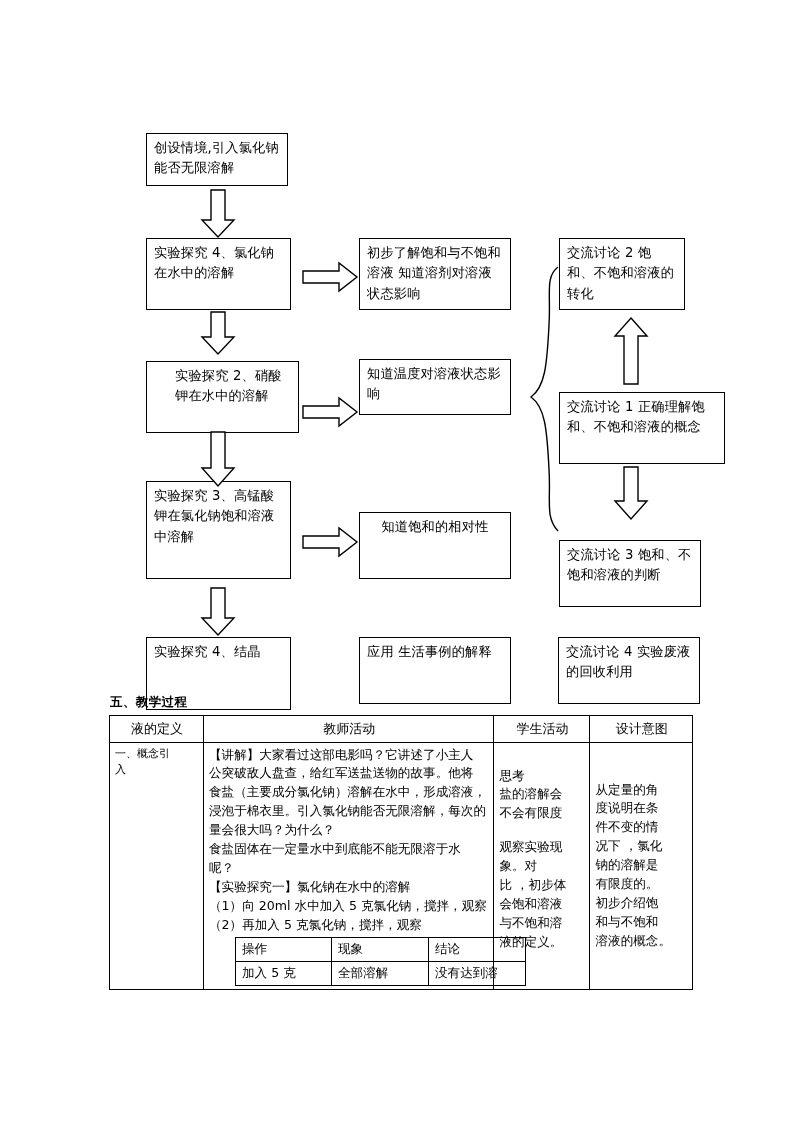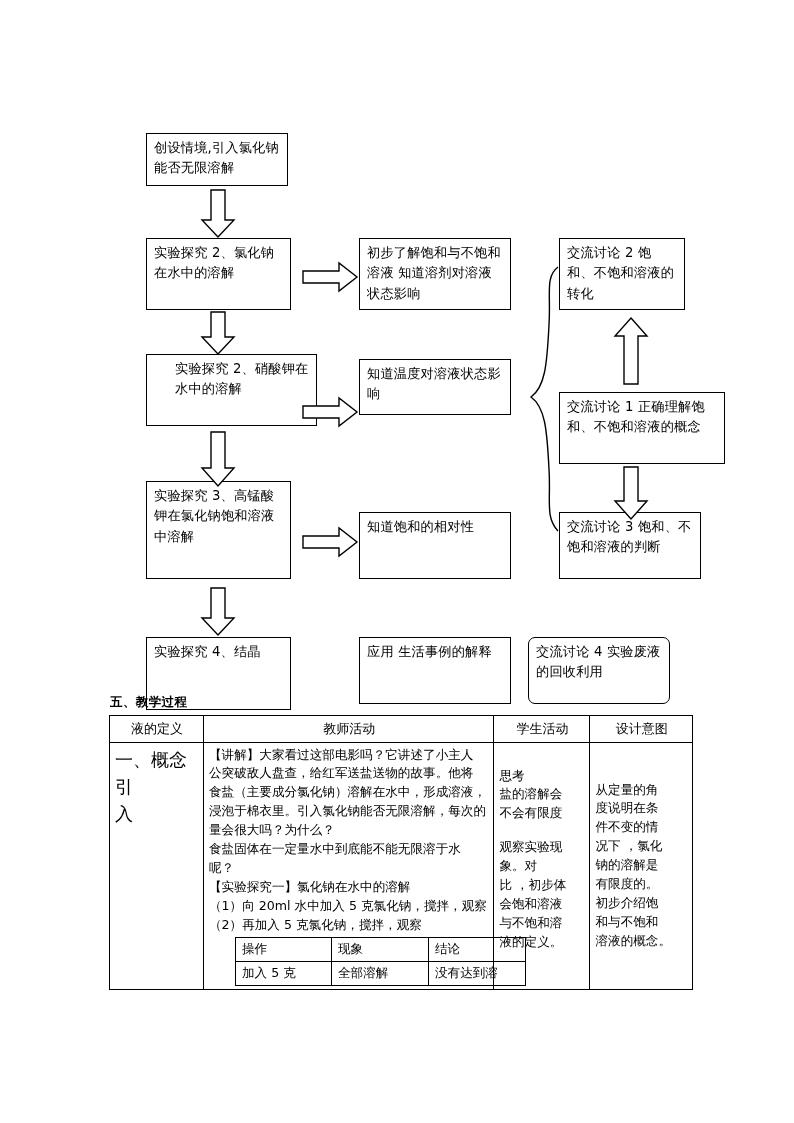"实验探究 2、氯化钠在水中的溶解" div.fbox { text: 2 -> 4 }
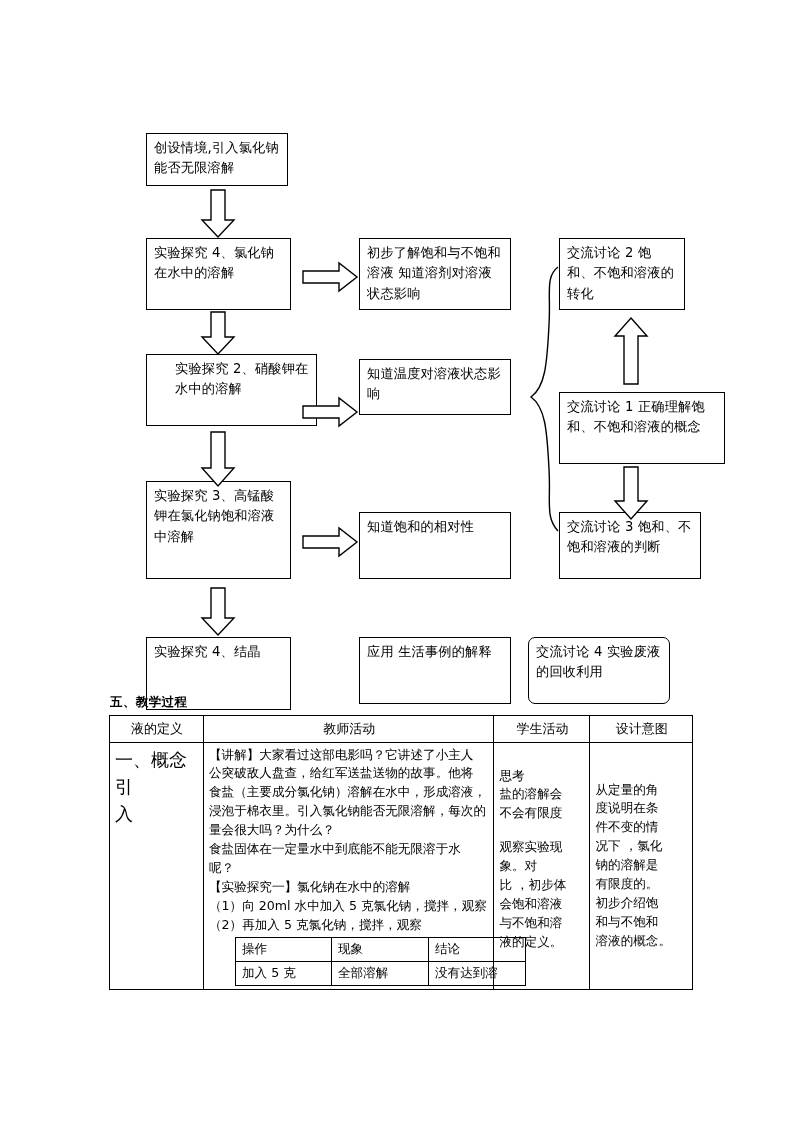"实验探究 2、硝酸钾在水中的溶解" div.fbox { top: 314px -> 321px; width: 171px -> 153px }
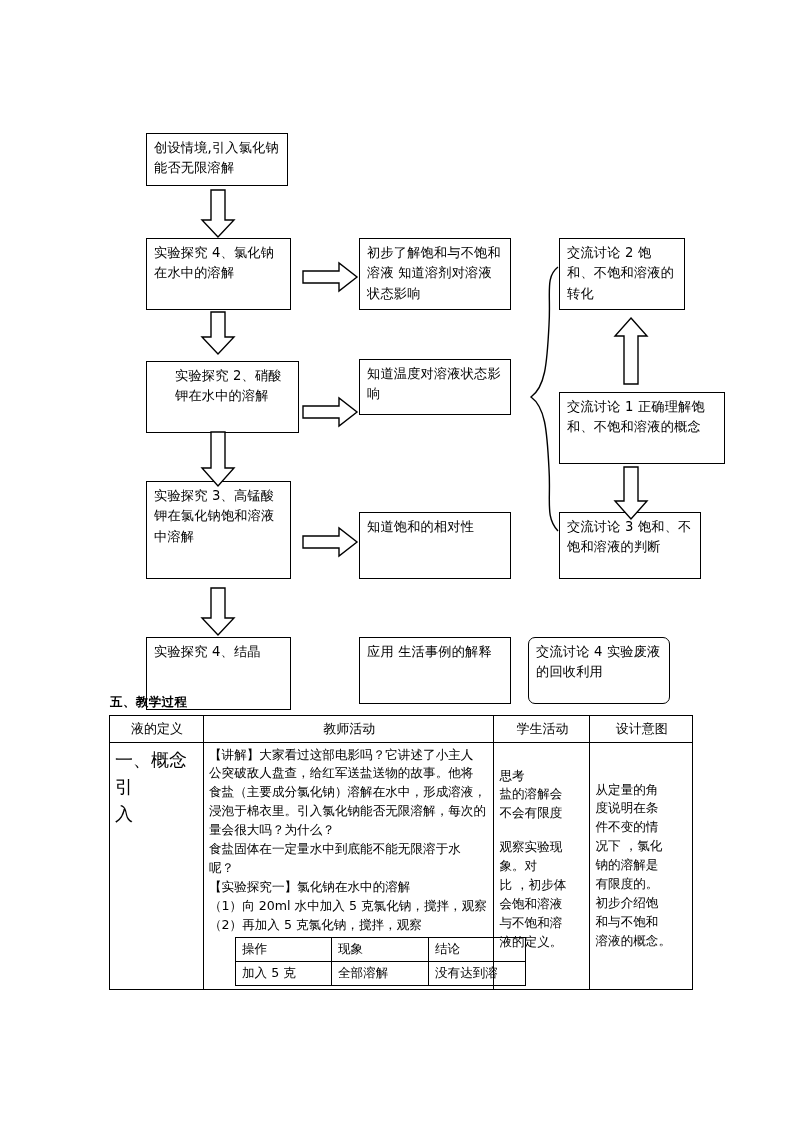"知道饱和的相对性" div.fbox { text-align: none -> center }
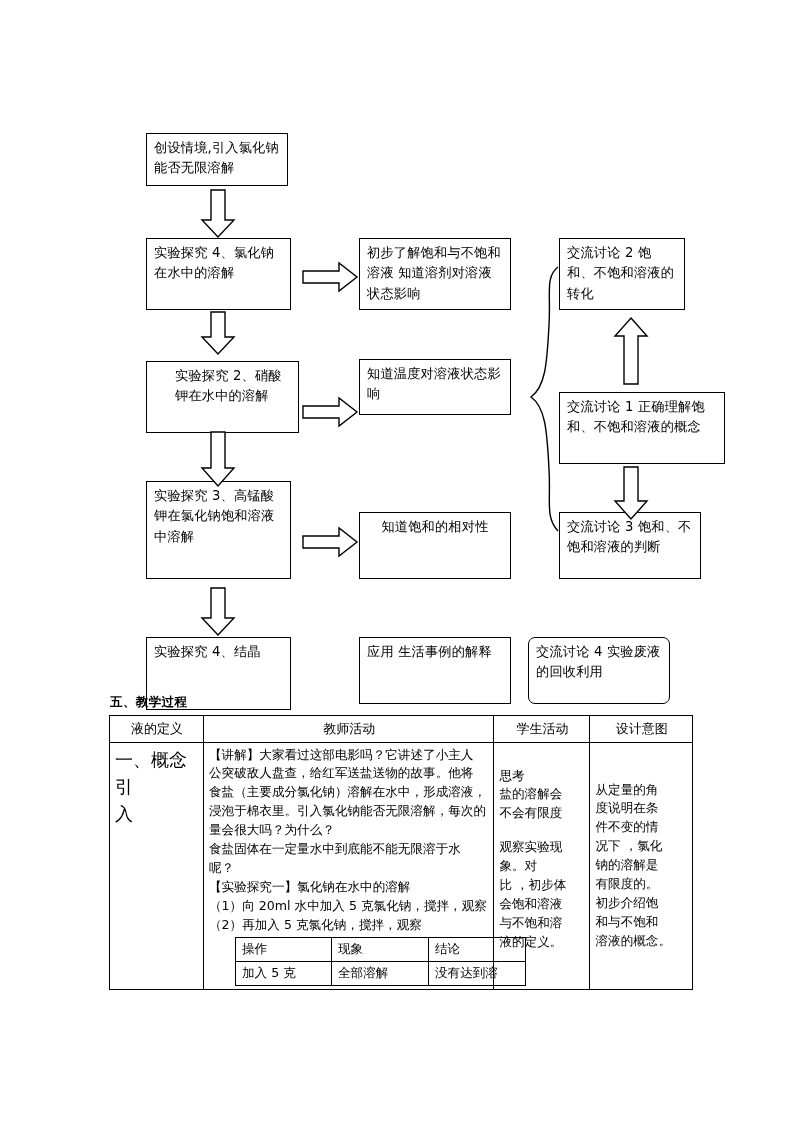"交流讨论 3 饱和、不饱和溶液的判断" div.fbox { top: 472px -> 500px }
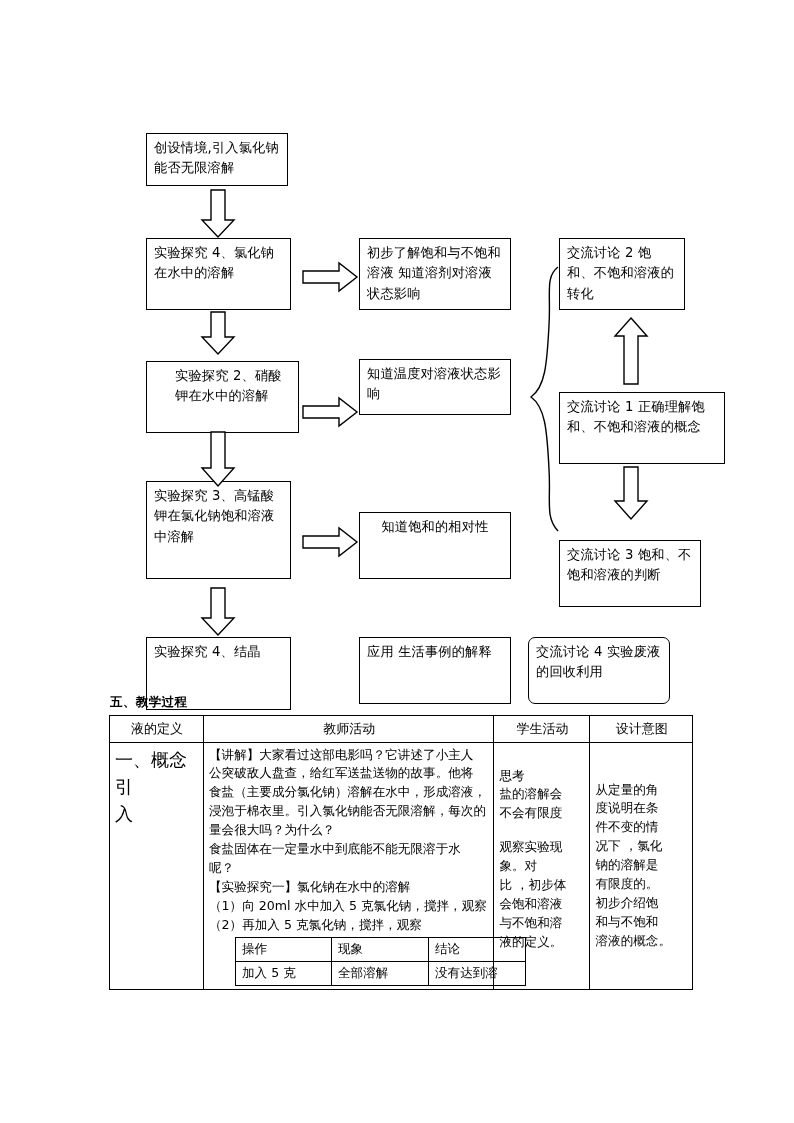"交流讨论 4 实验废液的回收利用" div.fbox { border-radius: 7px -> none; left: 528px -> 558px }
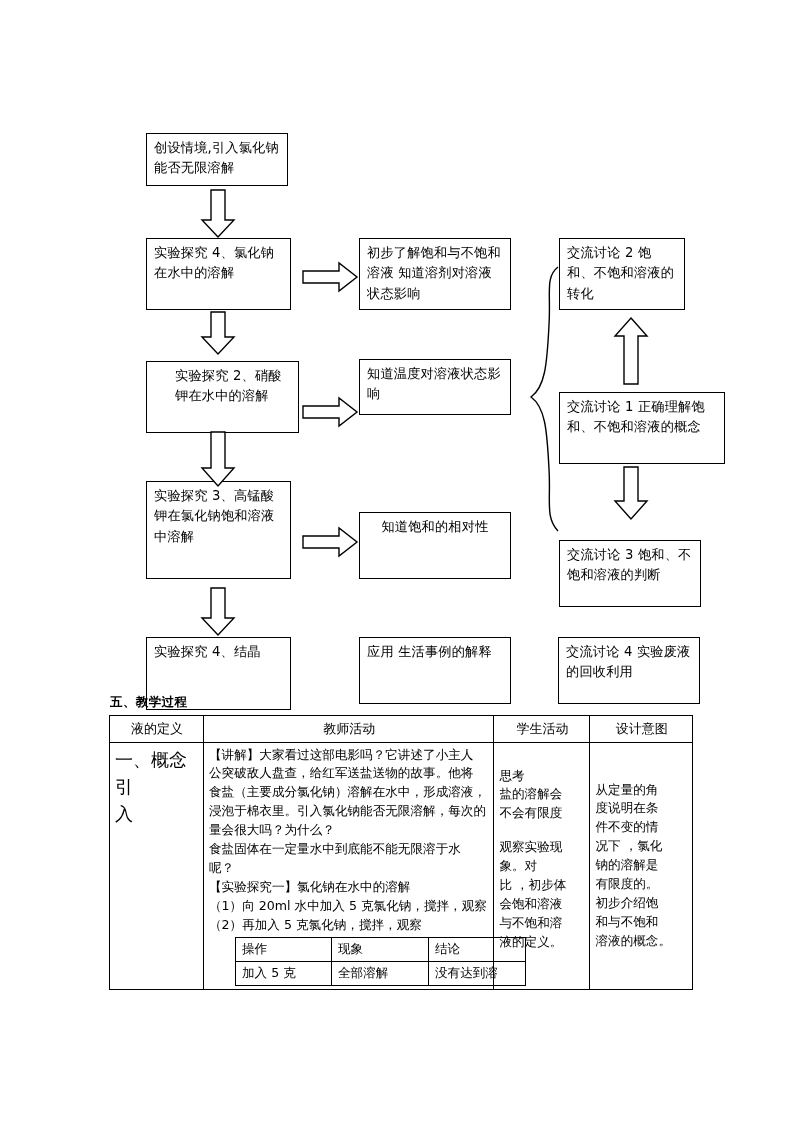"一、概念引" .cell-stage { font-size: 18px -> 11px }
